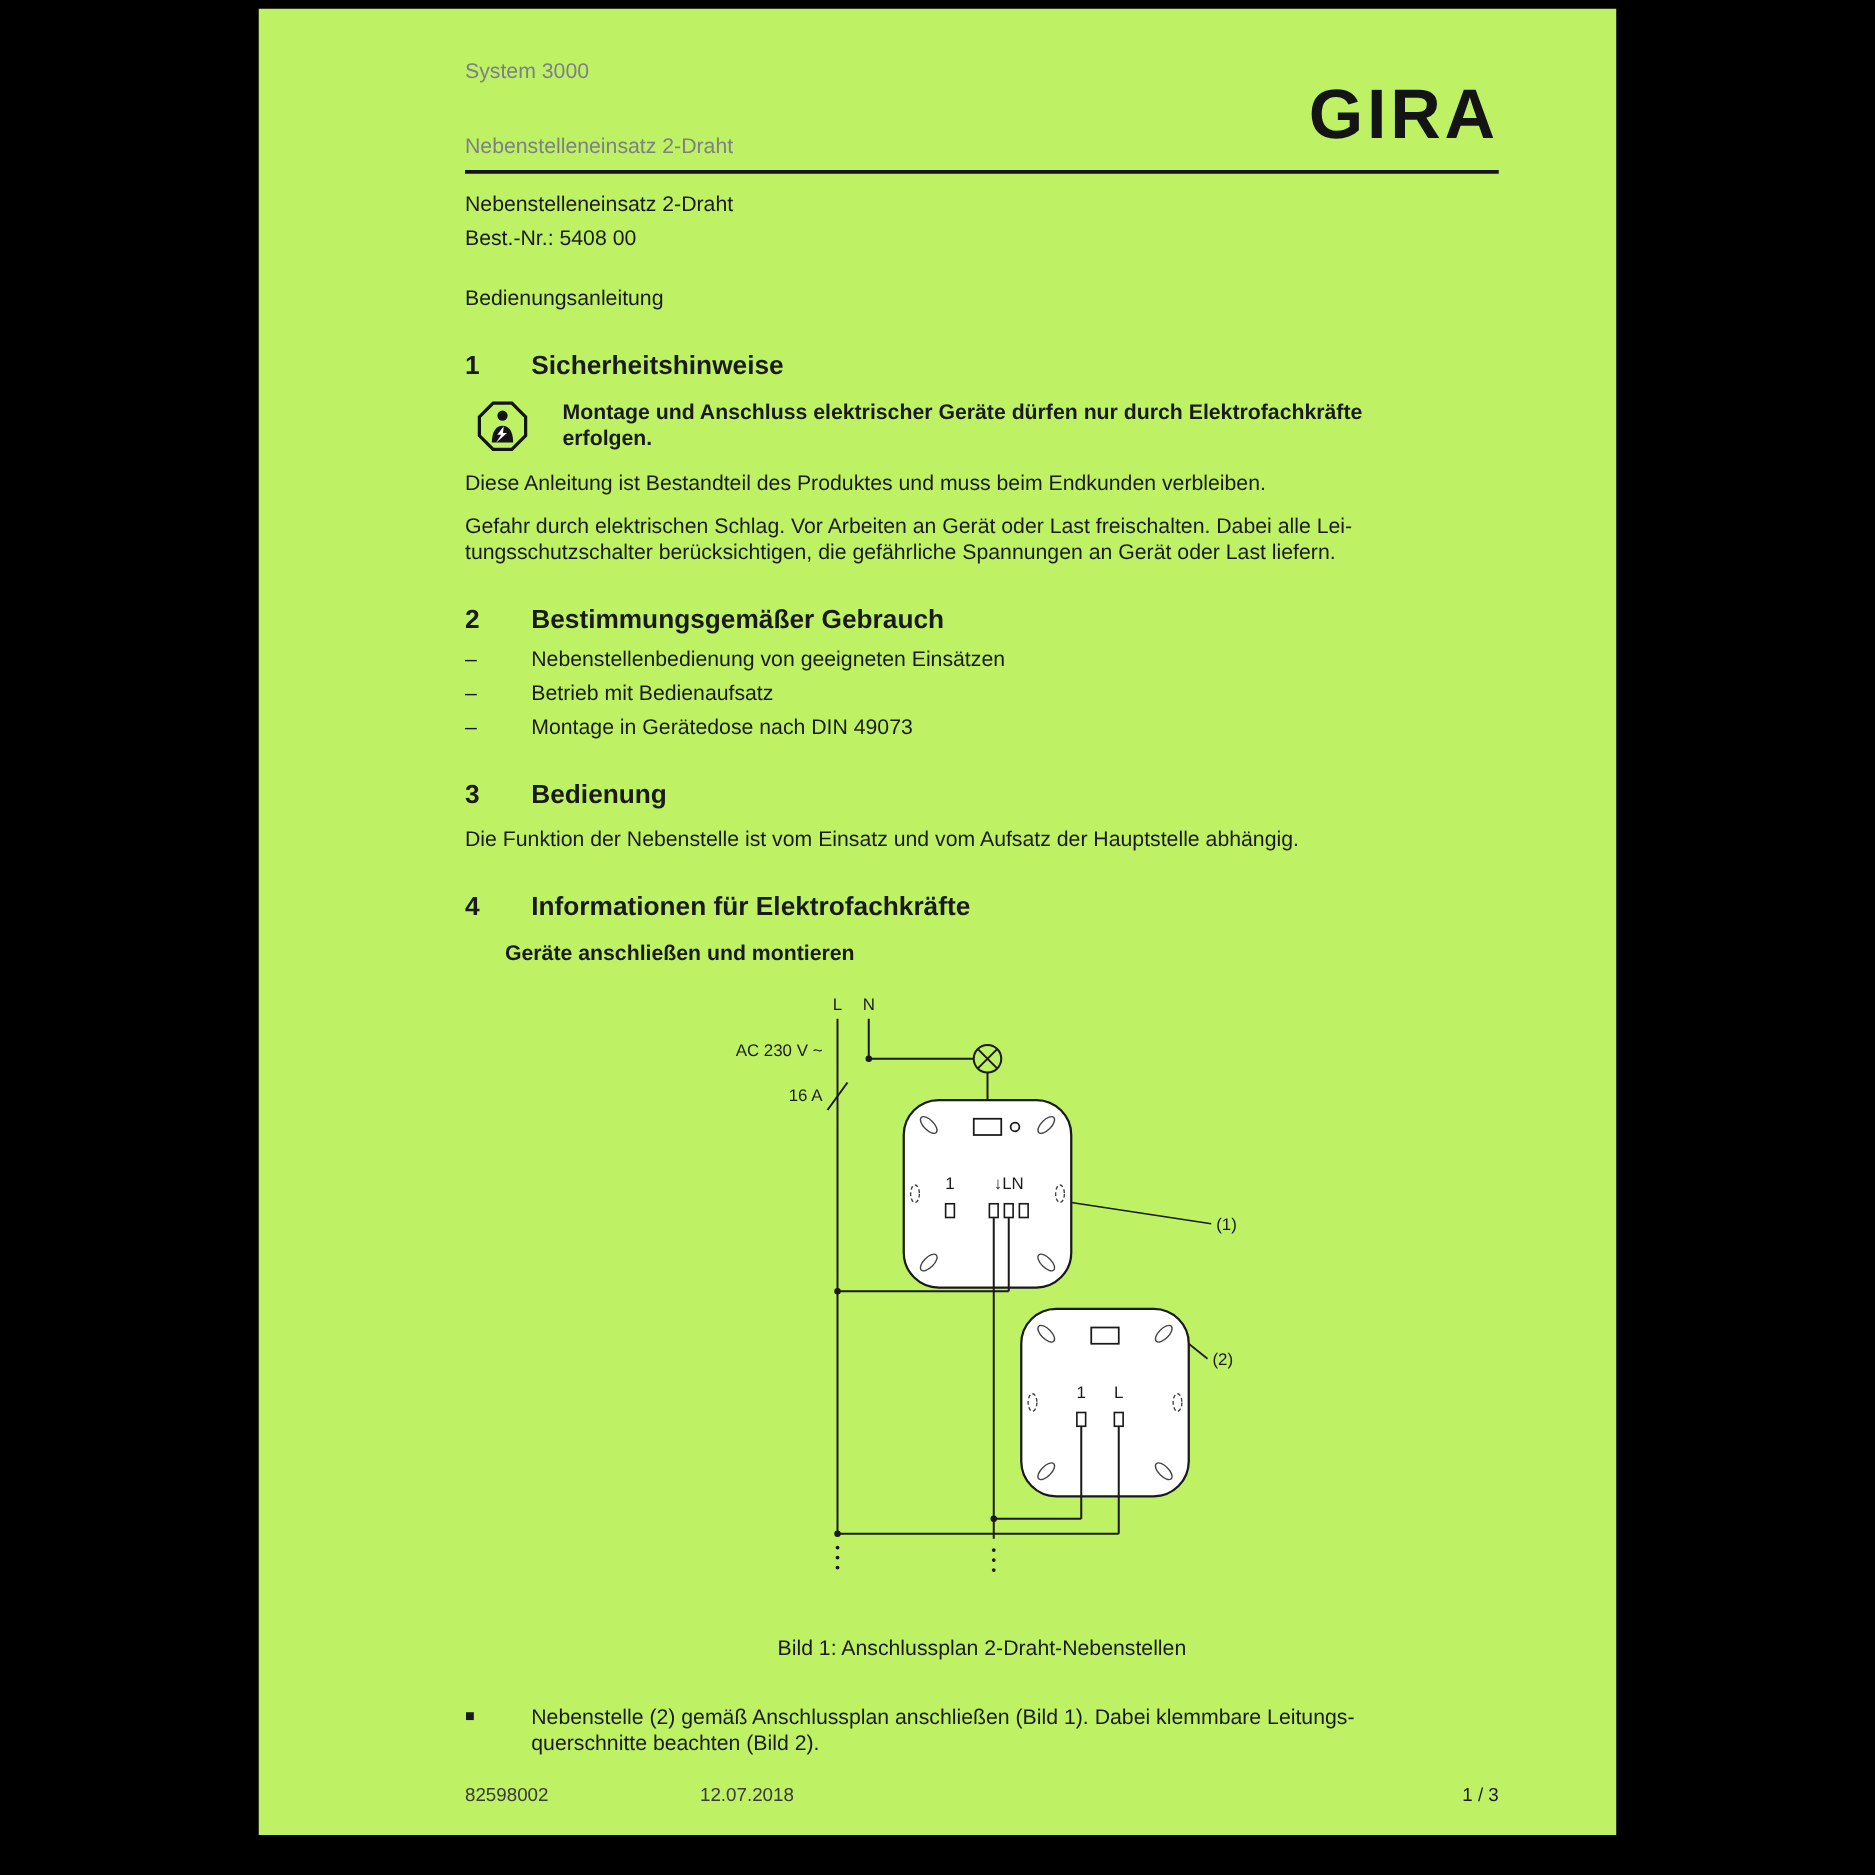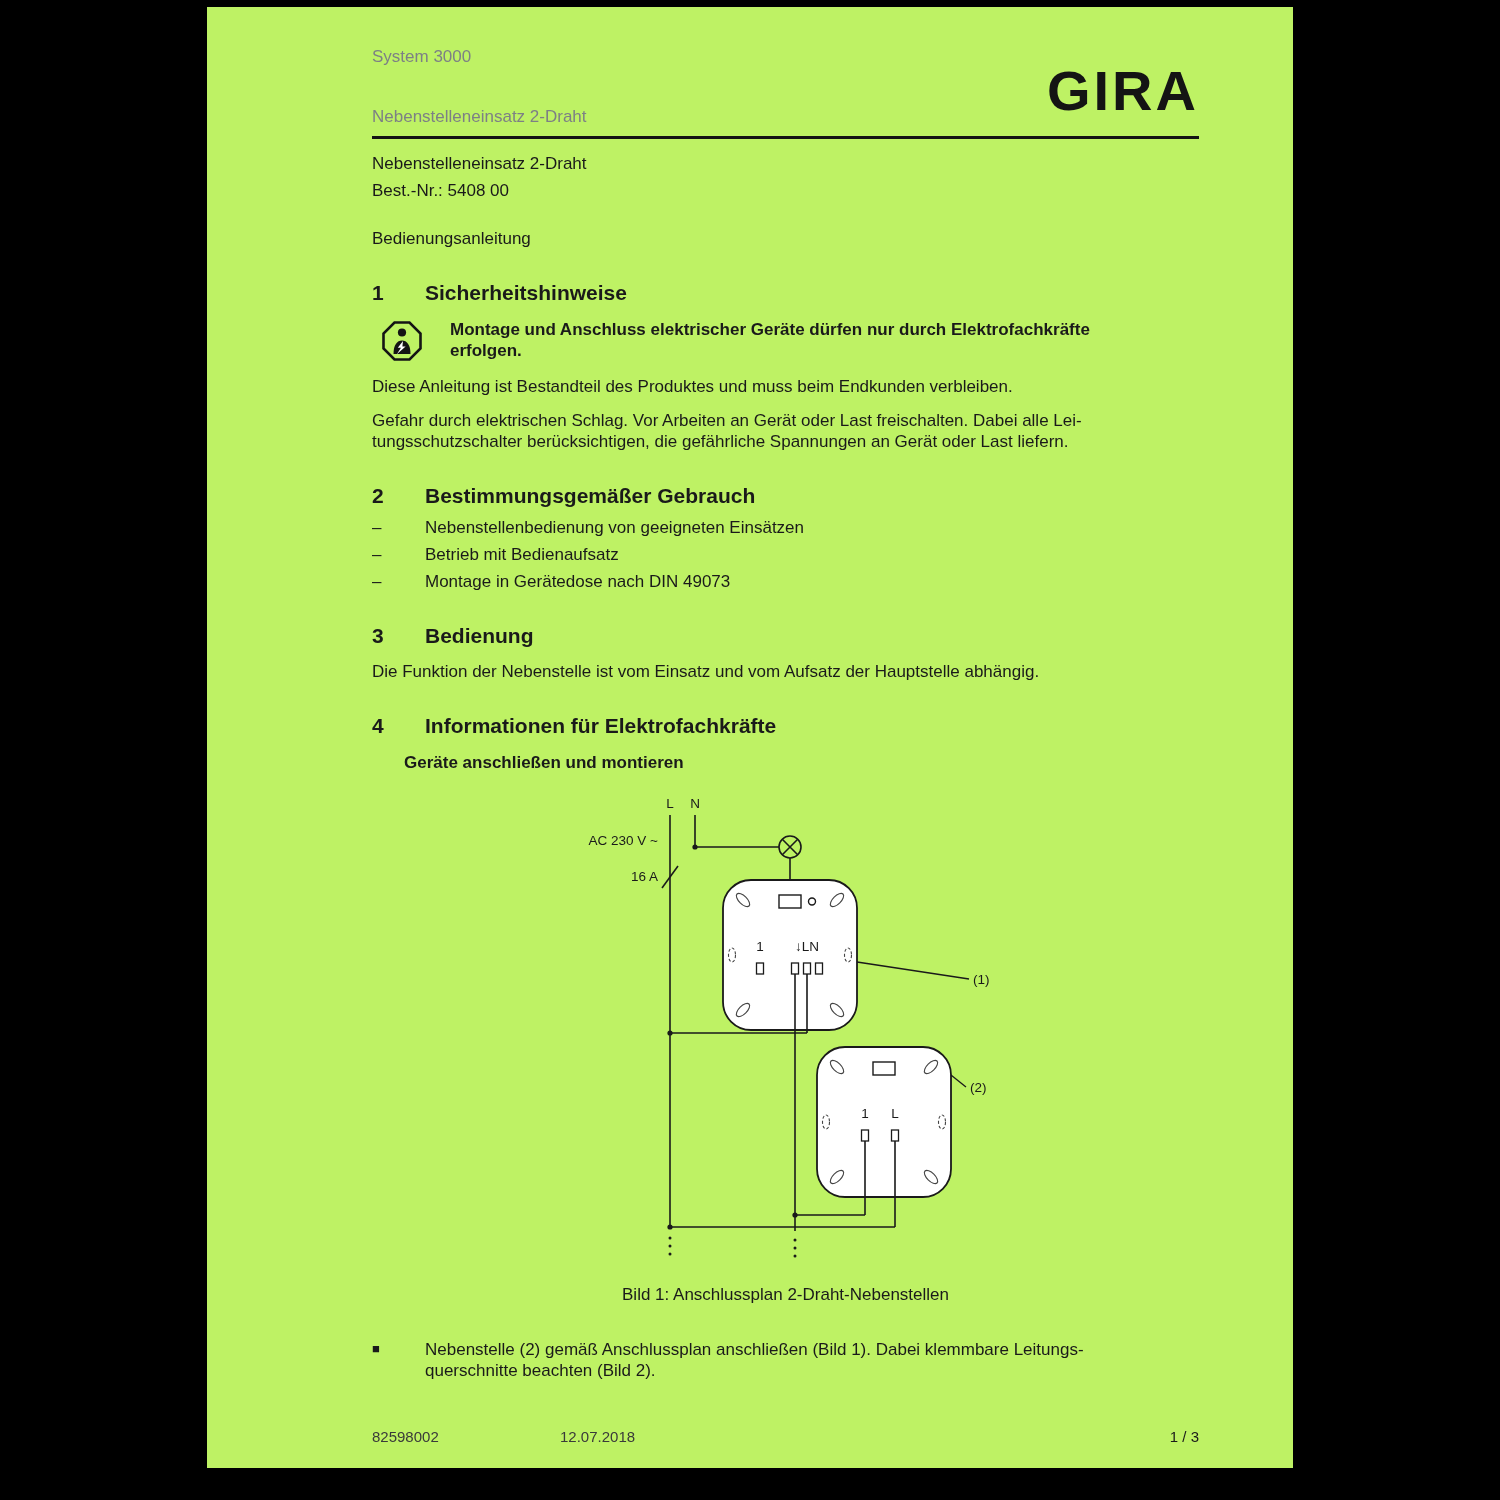"Bild 1: Anschlussplan" .caption { margin-top: 20px -> 44px }
